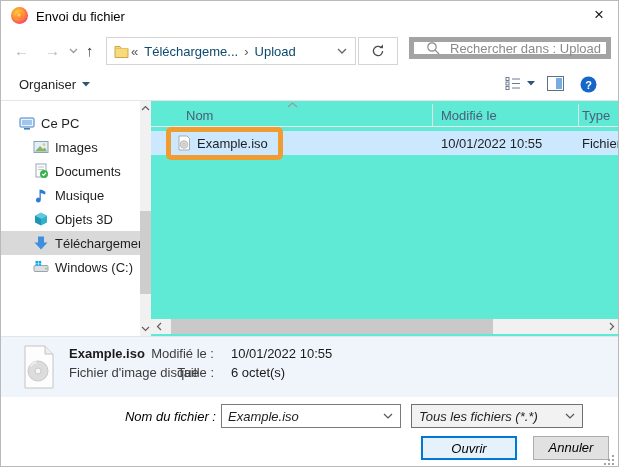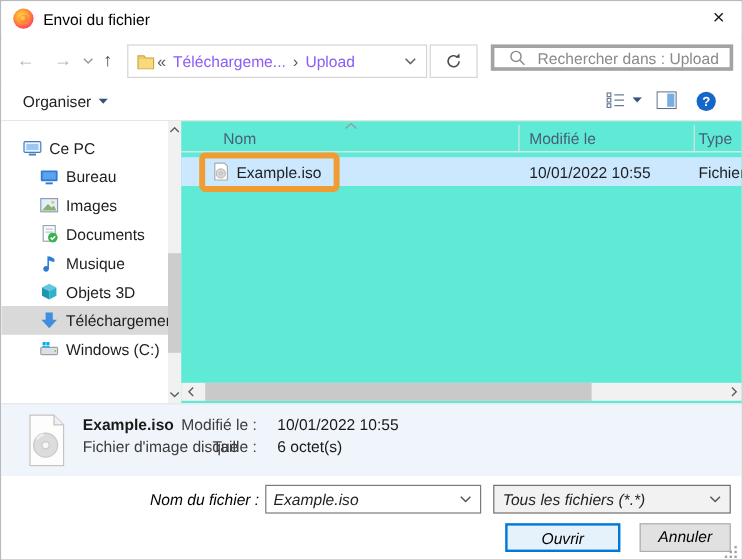"Téléchargeme..." .crumb { color: #8b5cf6 -> #0c4a6e }
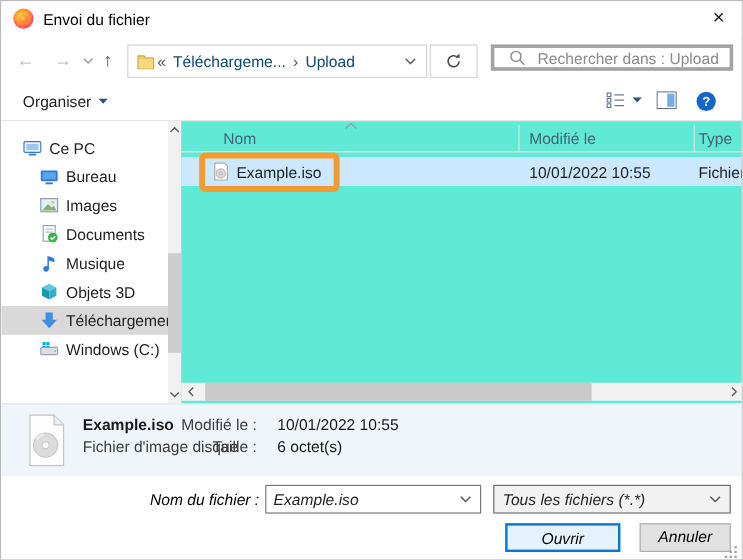"Rechercher dans : Upload" .searchbox { border: 3px solid #a3a3a3 -> 5px solid #a3a3a3 }
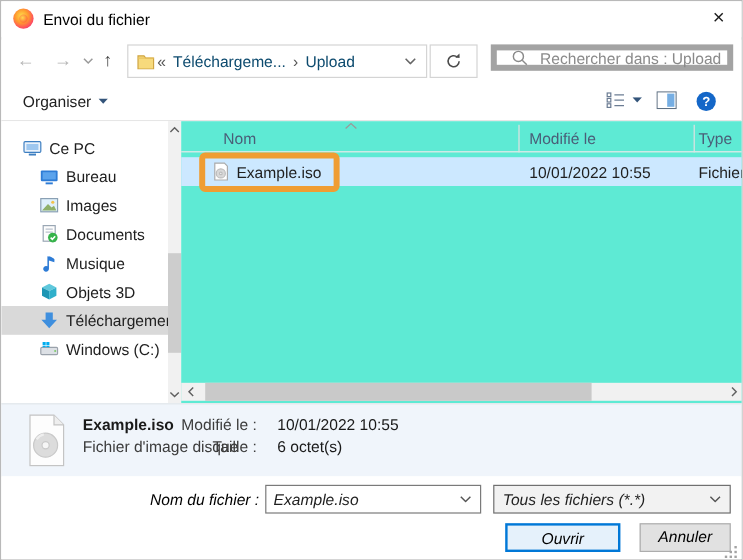"Bureau" div.side-item { html: <div> <span> <svg> <rect></rect> <rect></rect> <rect></rect> </svg> </span> <span>Bureau</span> </div> -> none }
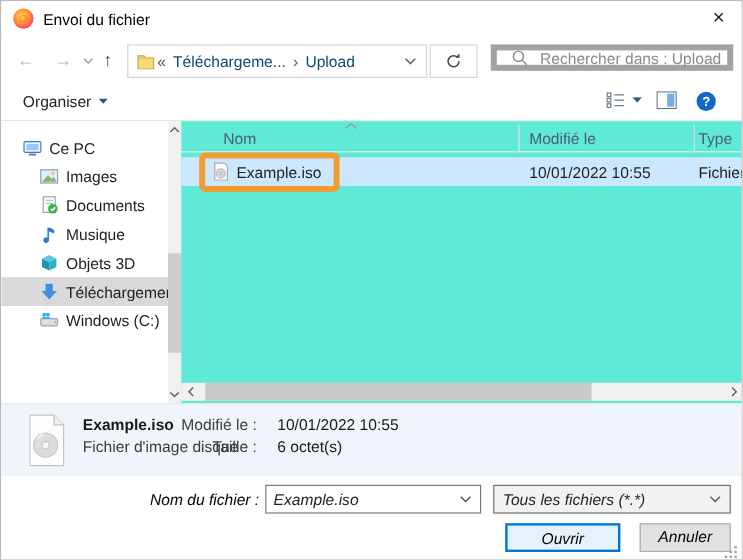"Tous les fichiers (*.*)" .filter-sel { width: 198px -> 172px }
